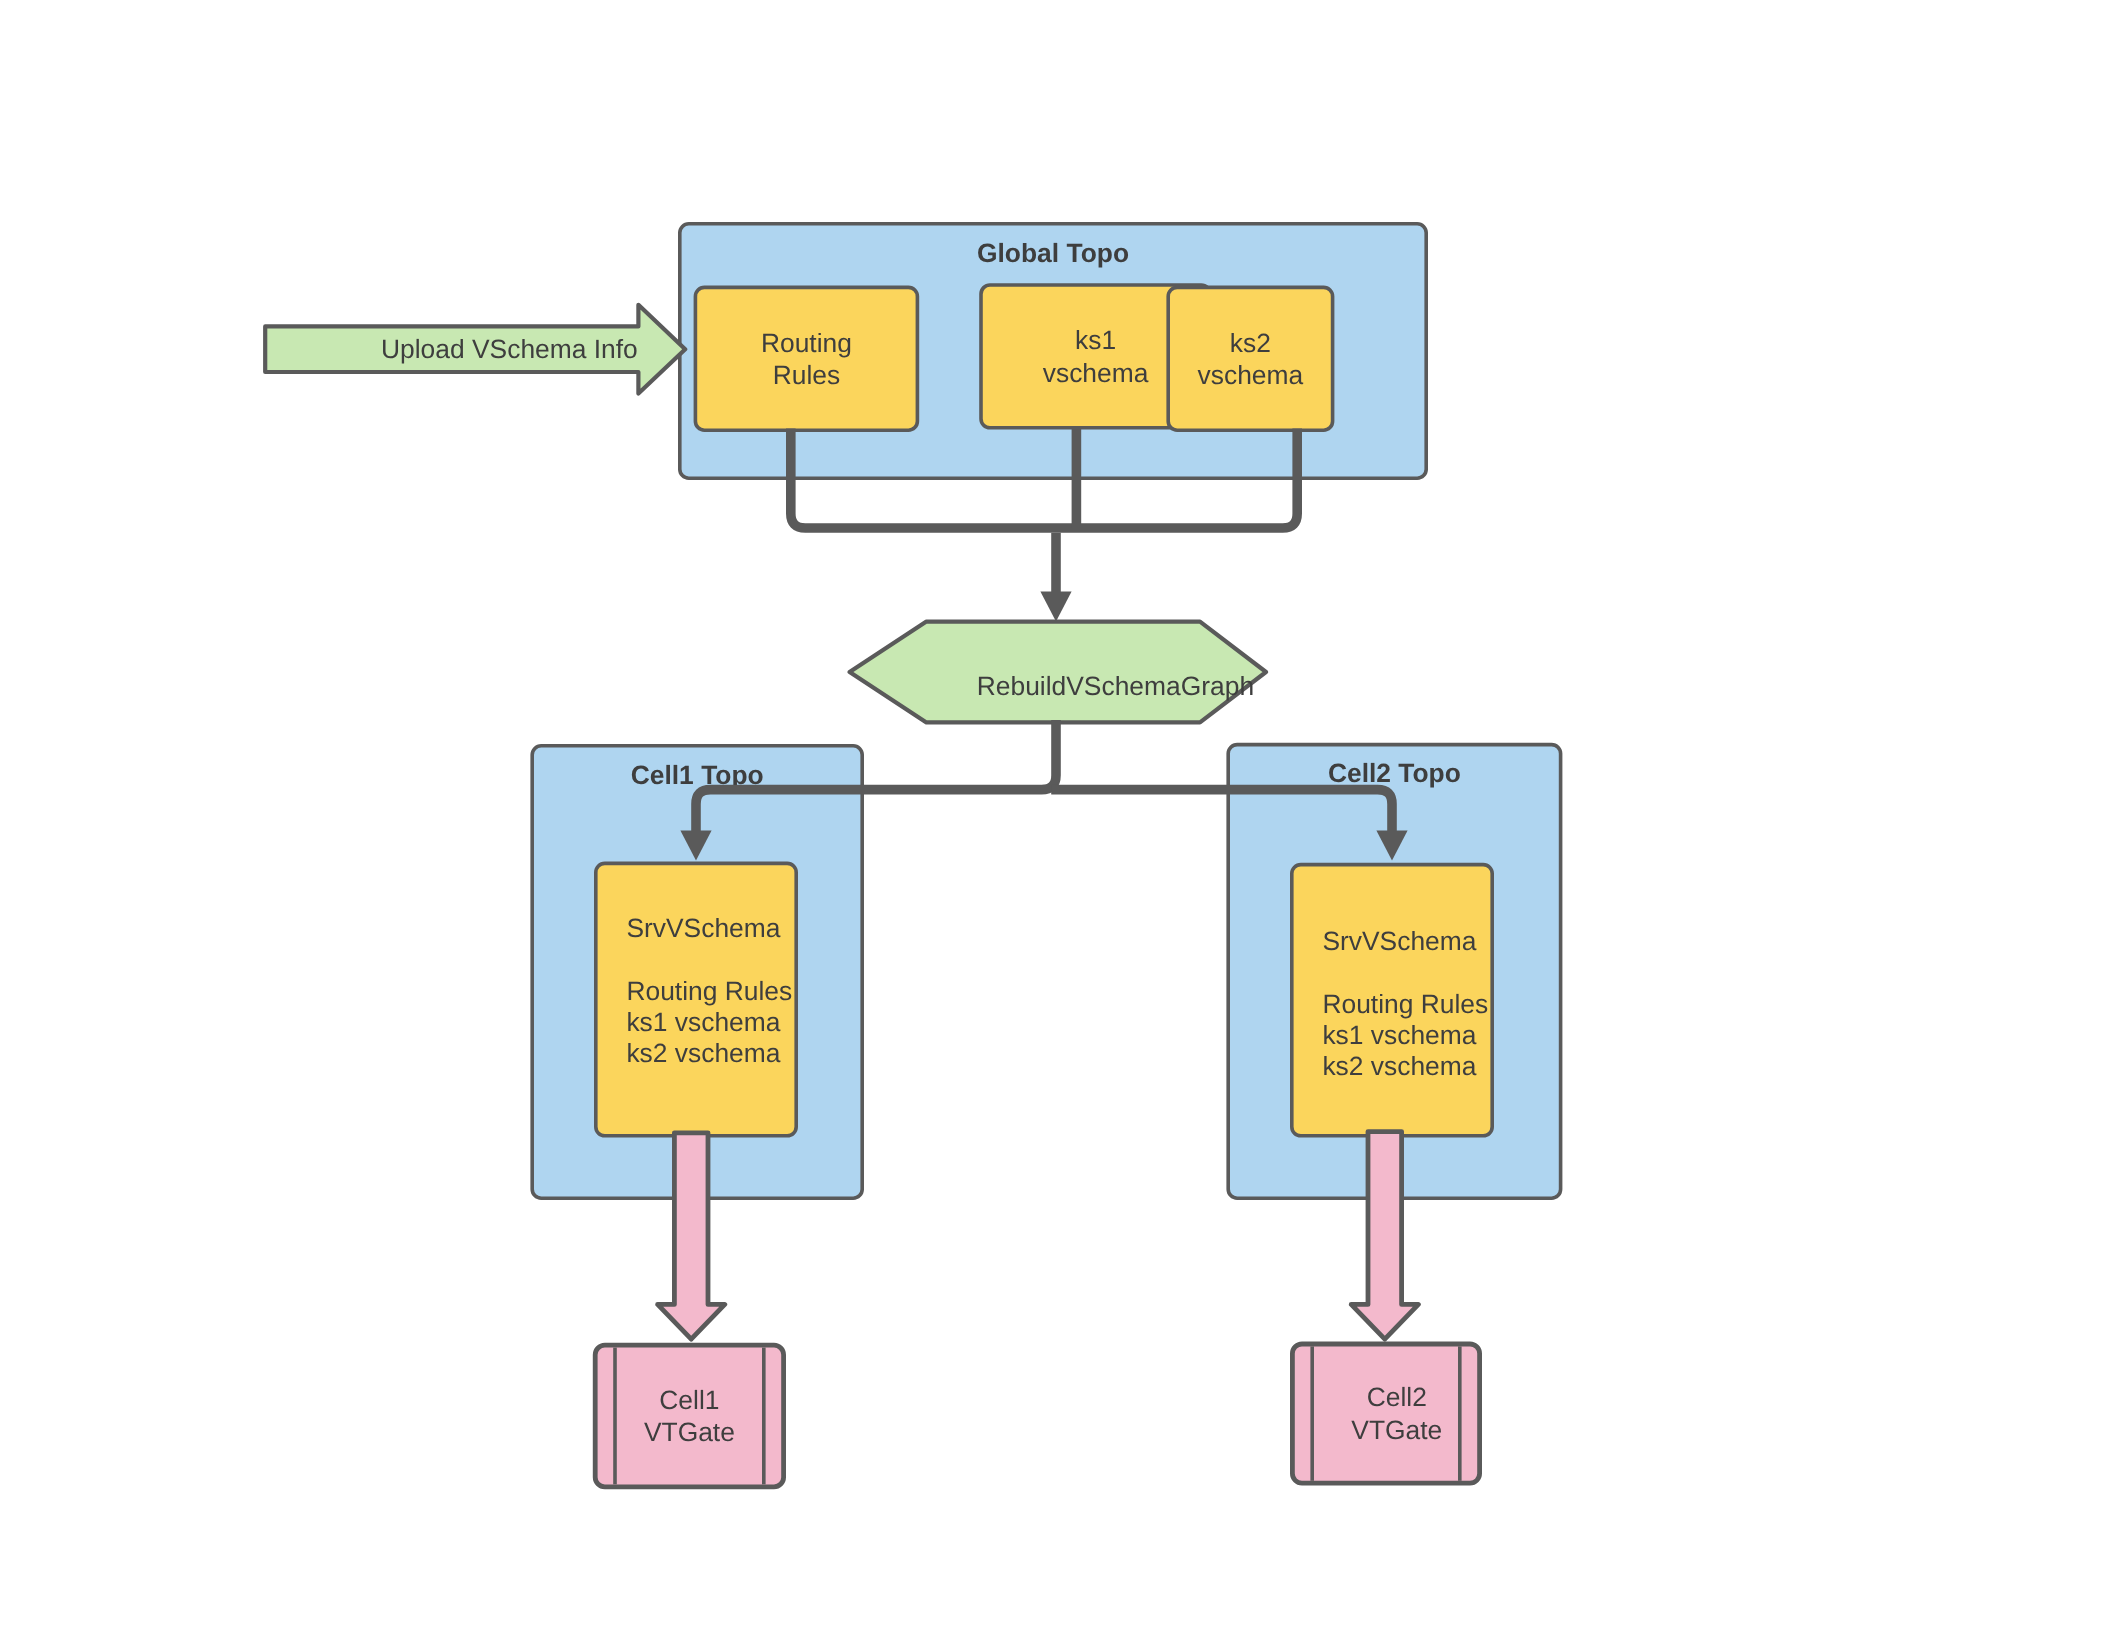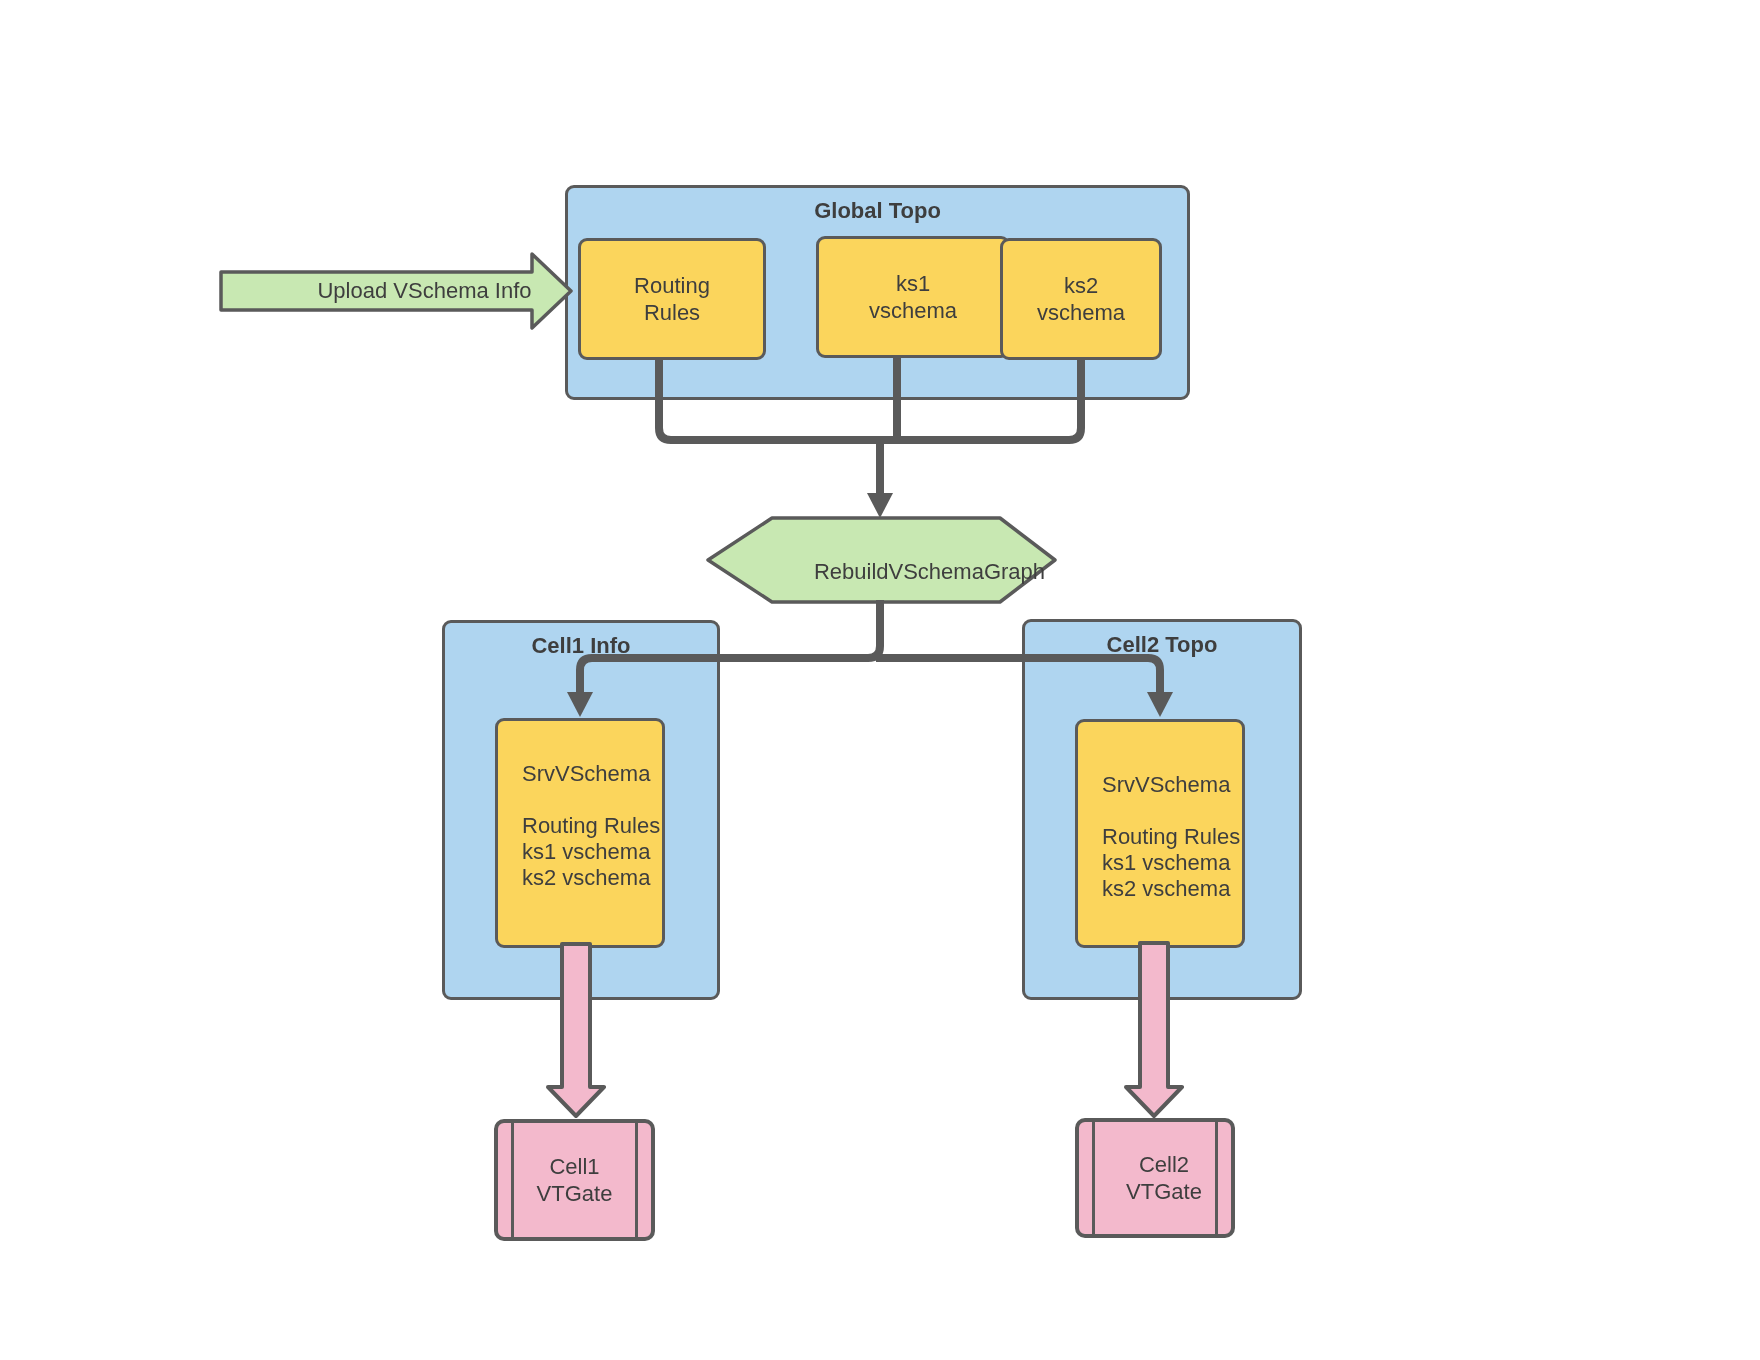"ks2" div.abs { left: 1000px -> 972px; width: 162px -> 140px }
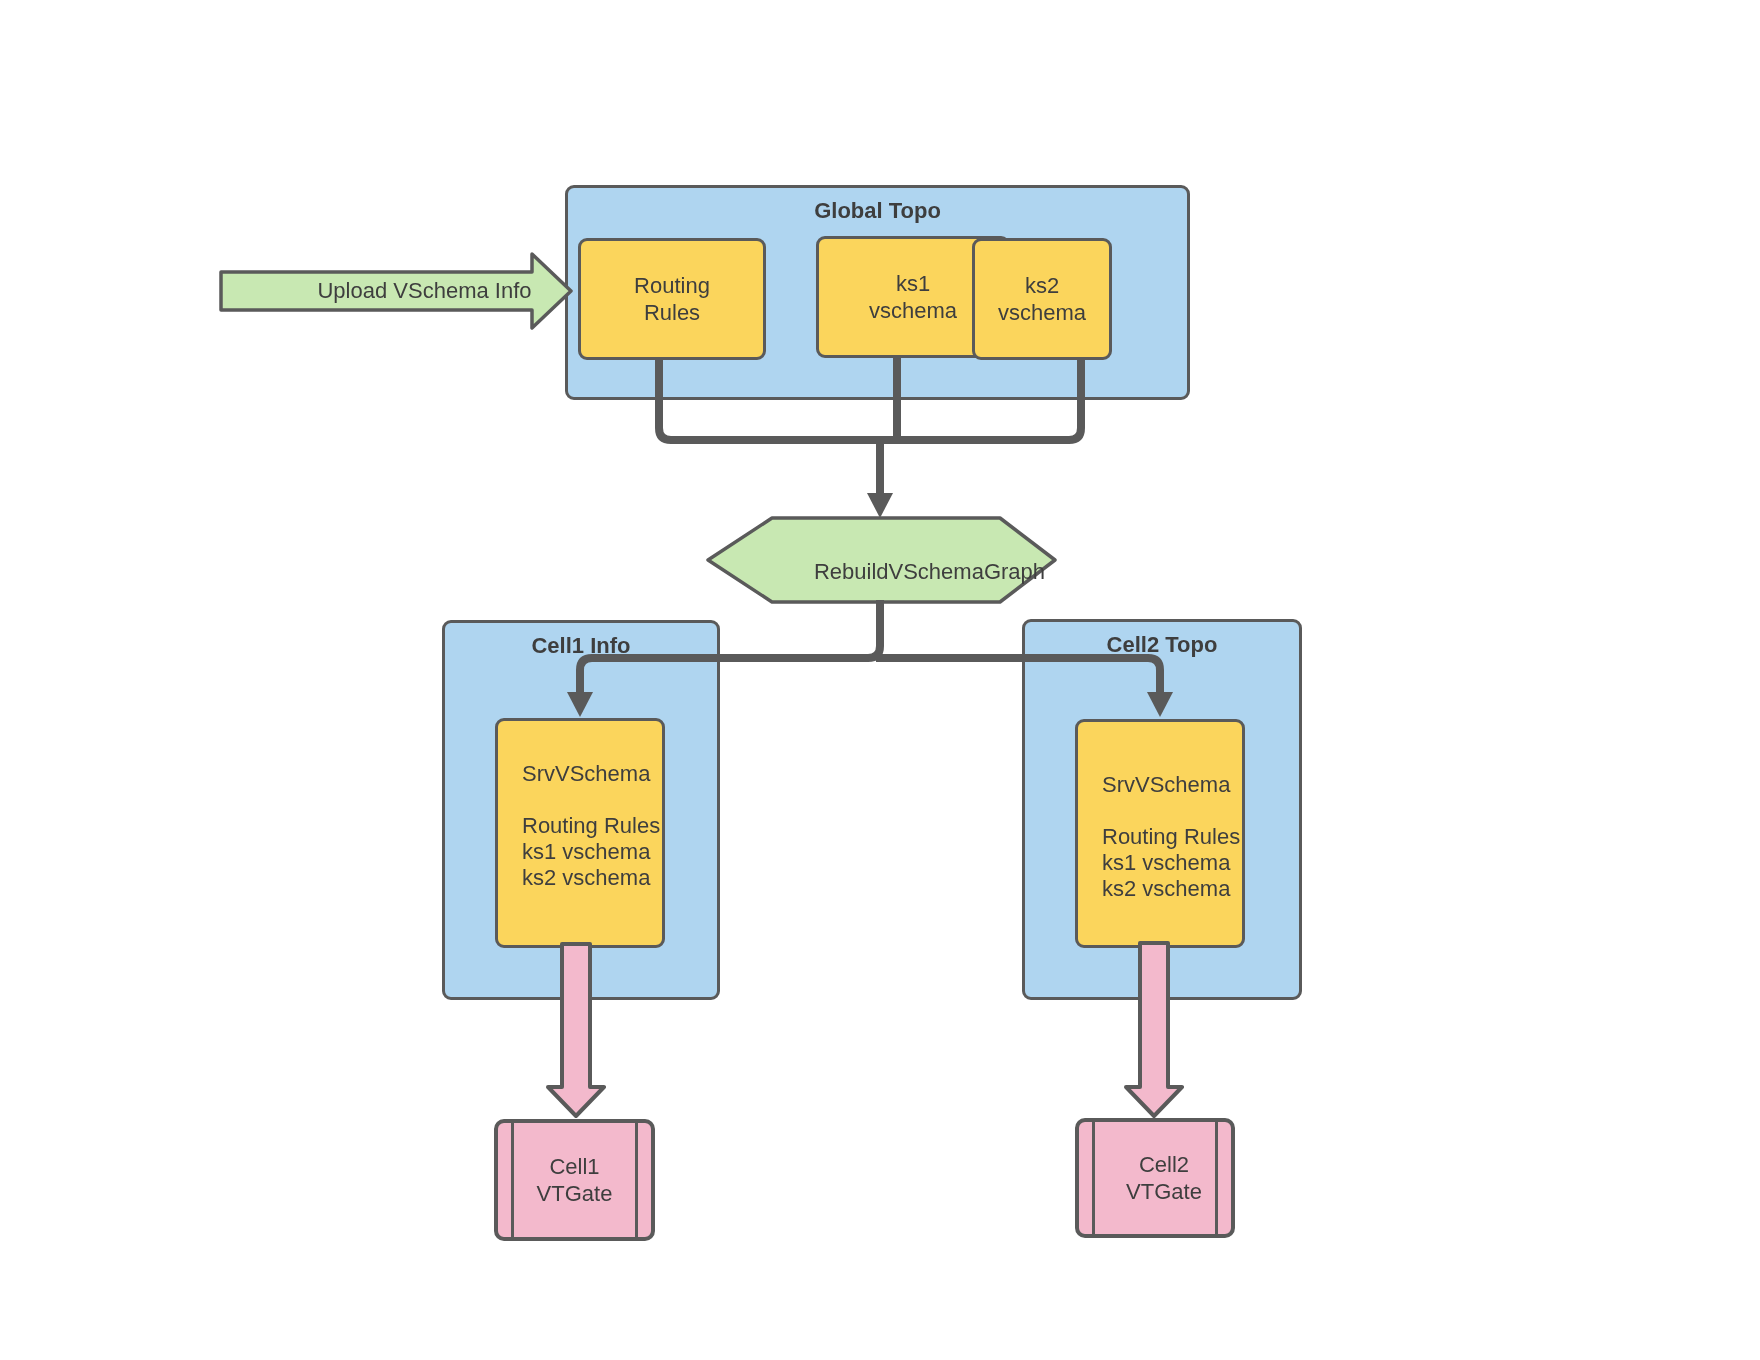"Cell1 Info" div.container-title { text: Info -> Topo }
